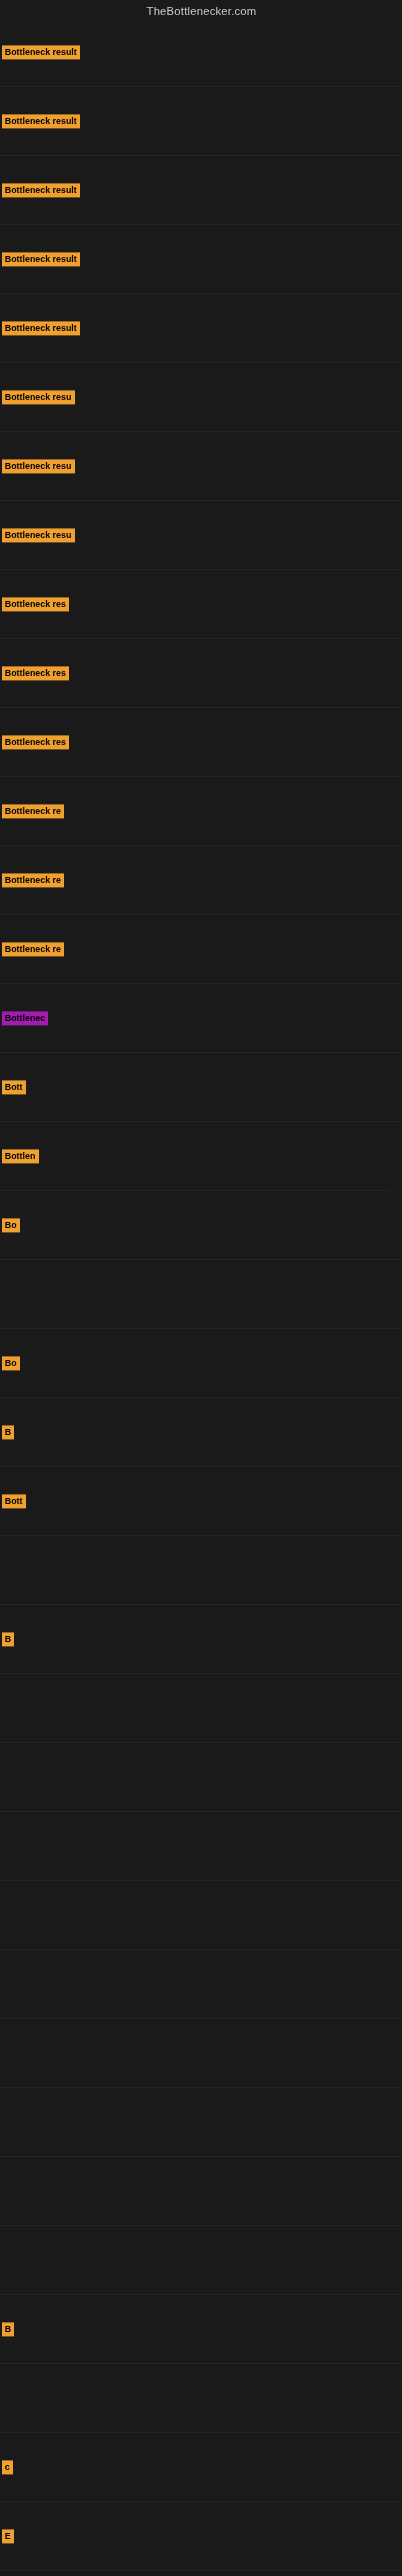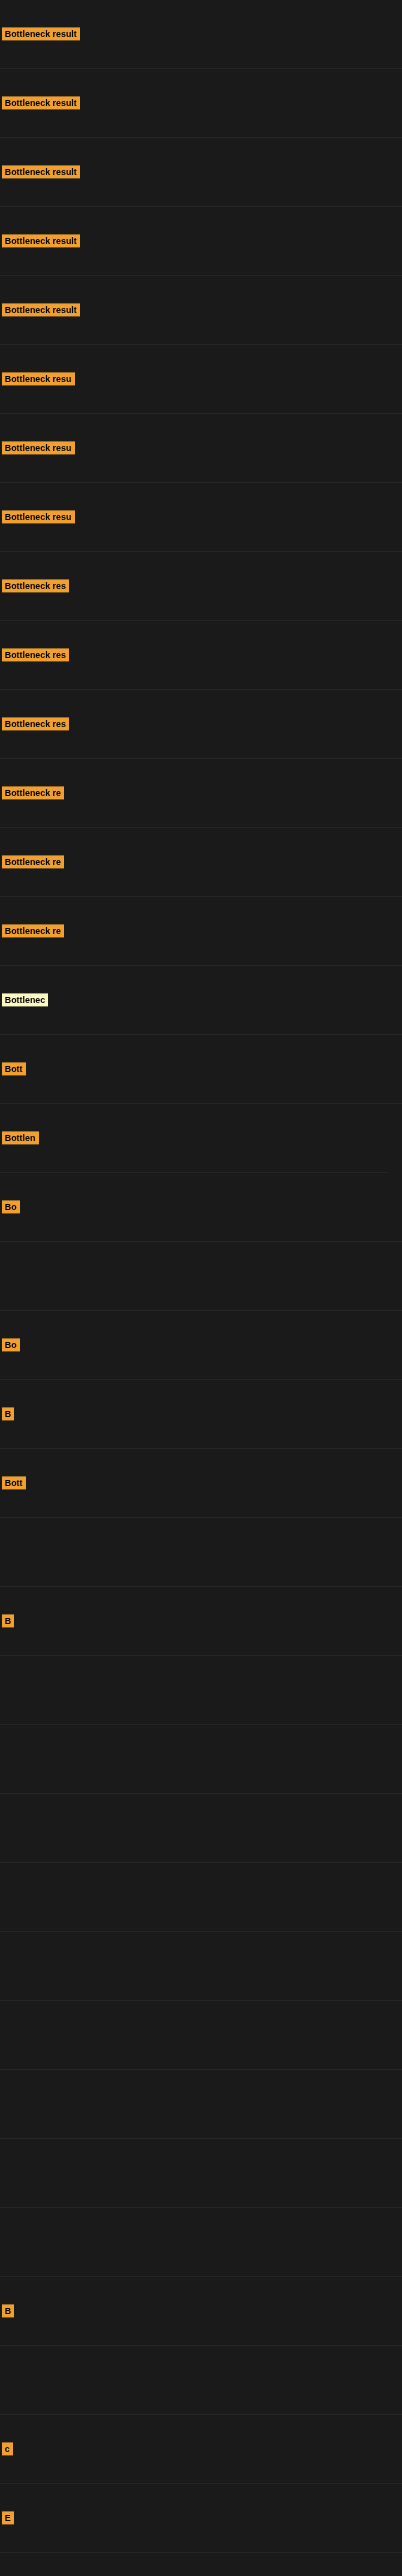"TheBottlenecker.com" div { html: none -> <div>TheBottlenecker.com</div> }
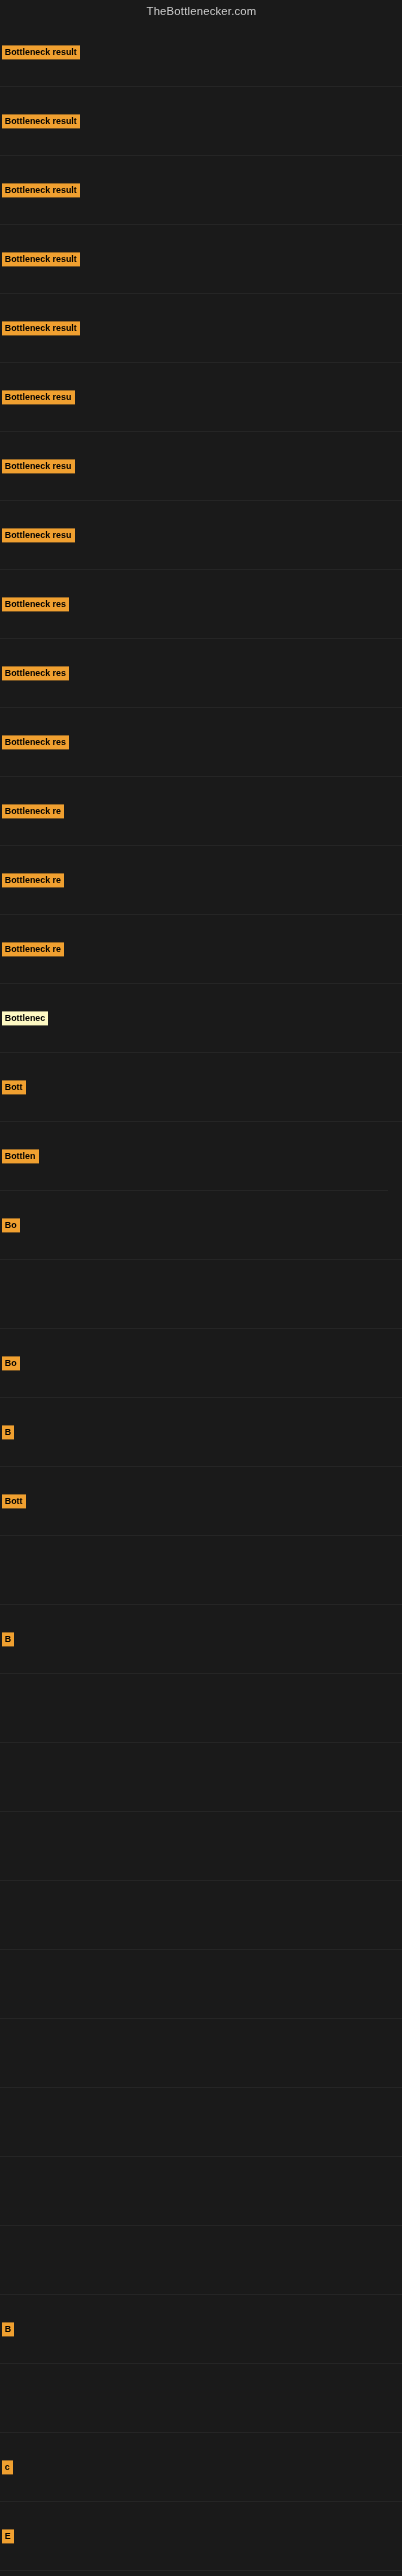"Bottlenec" div { background-color: #fef9c3 -> #a21caf }
